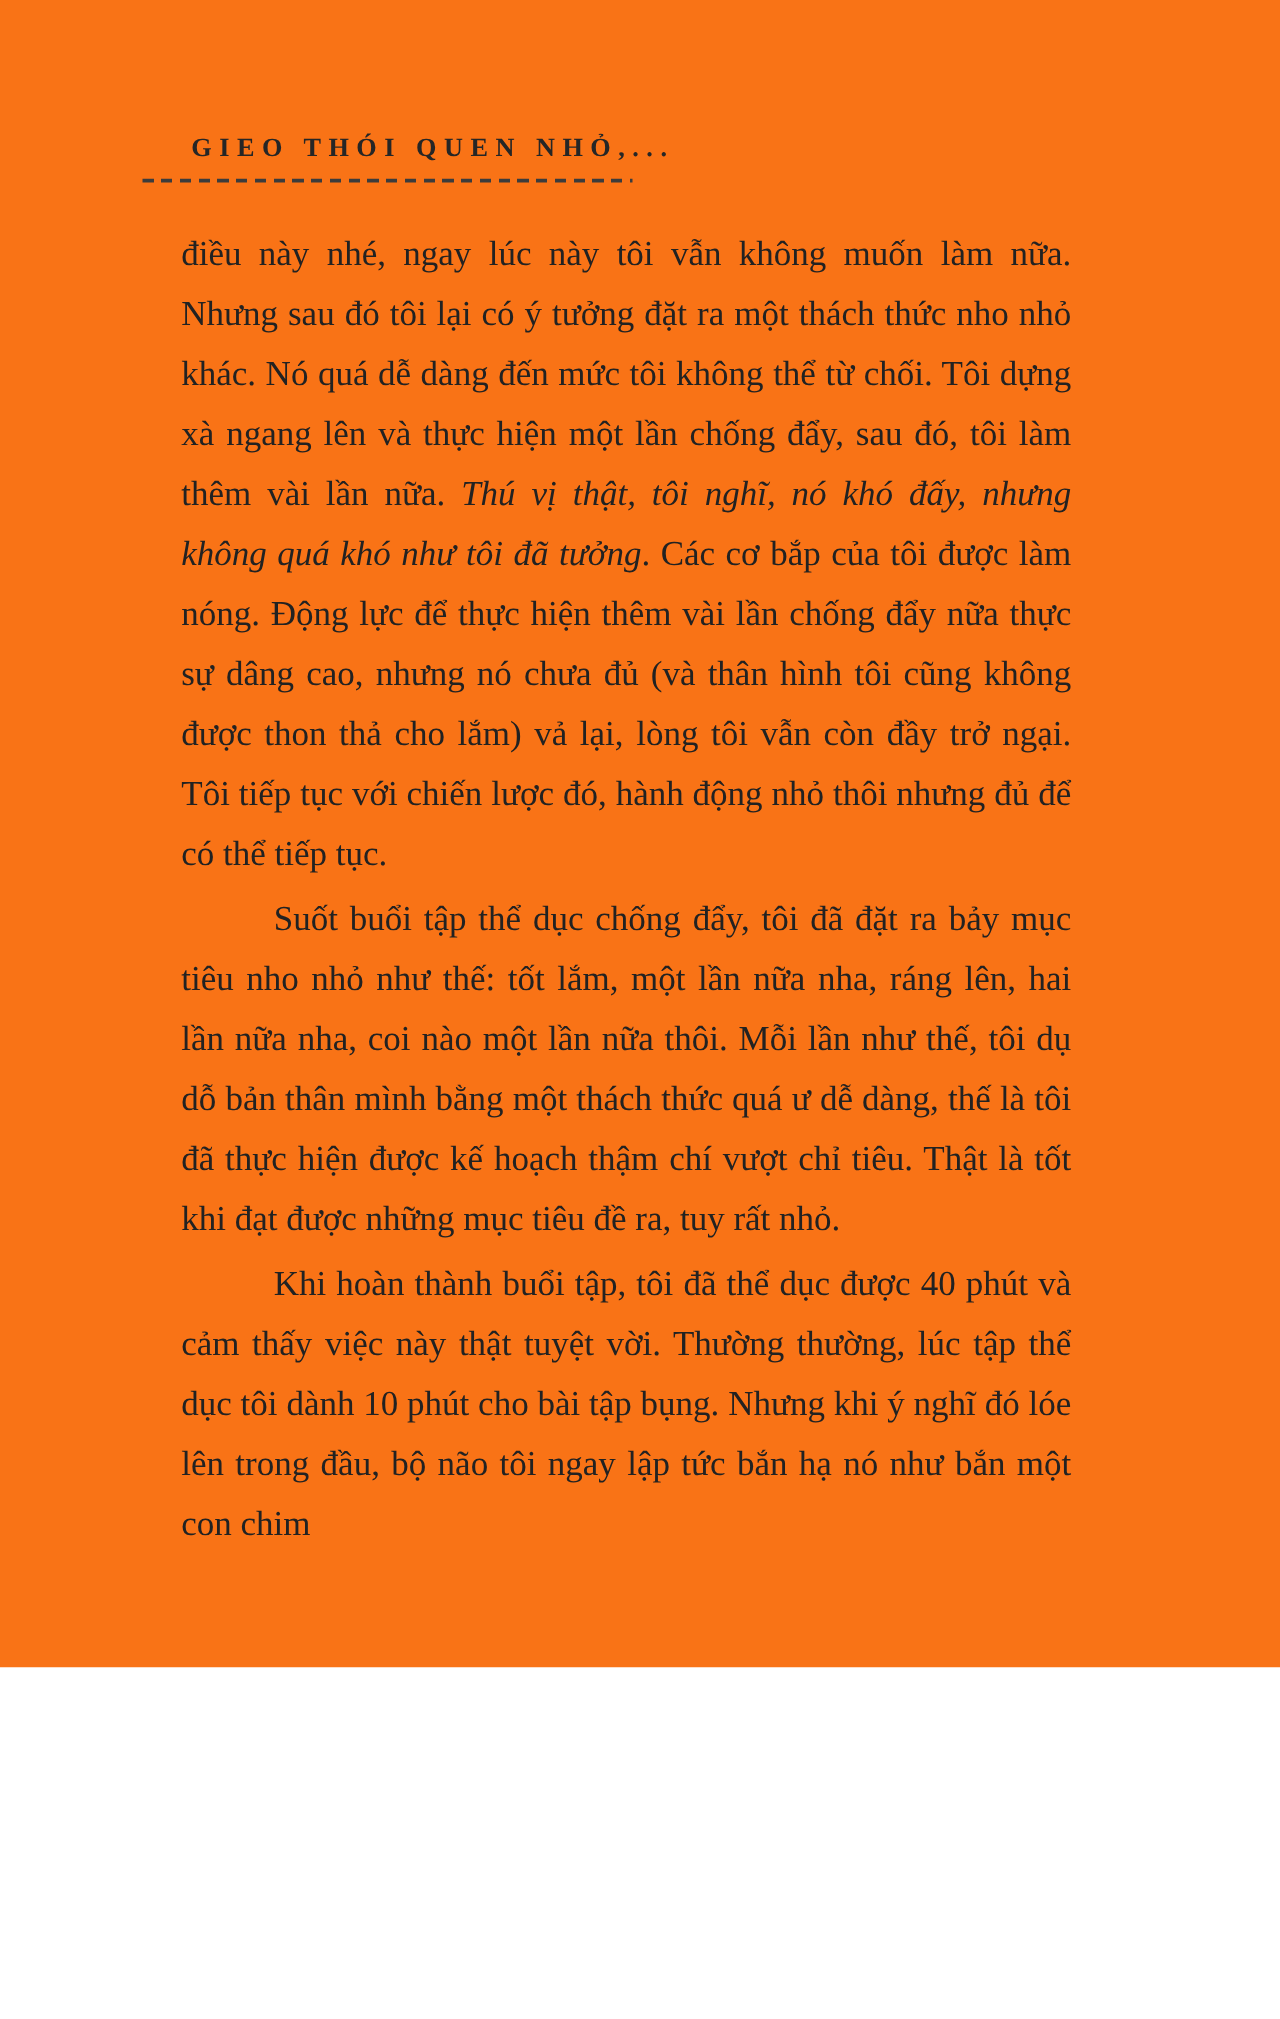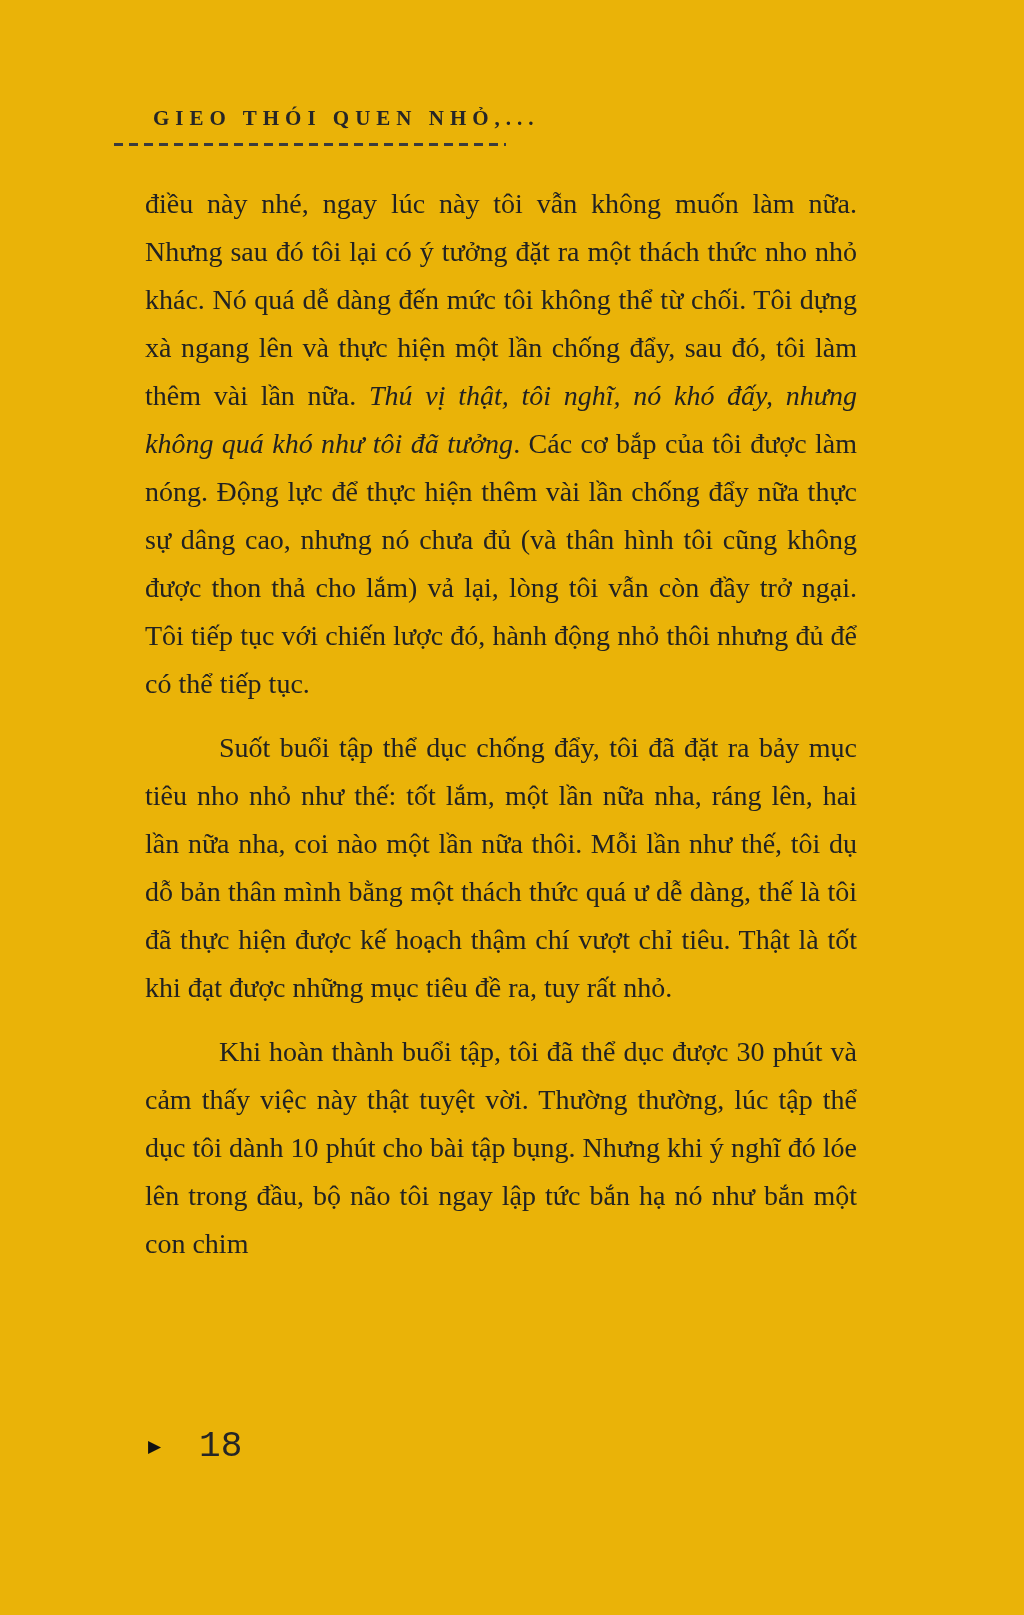"GIEO THÓI QUEN NHỎ,..." .page { background: #eab308 -> #f97316; height: 1615px -> 1334px }
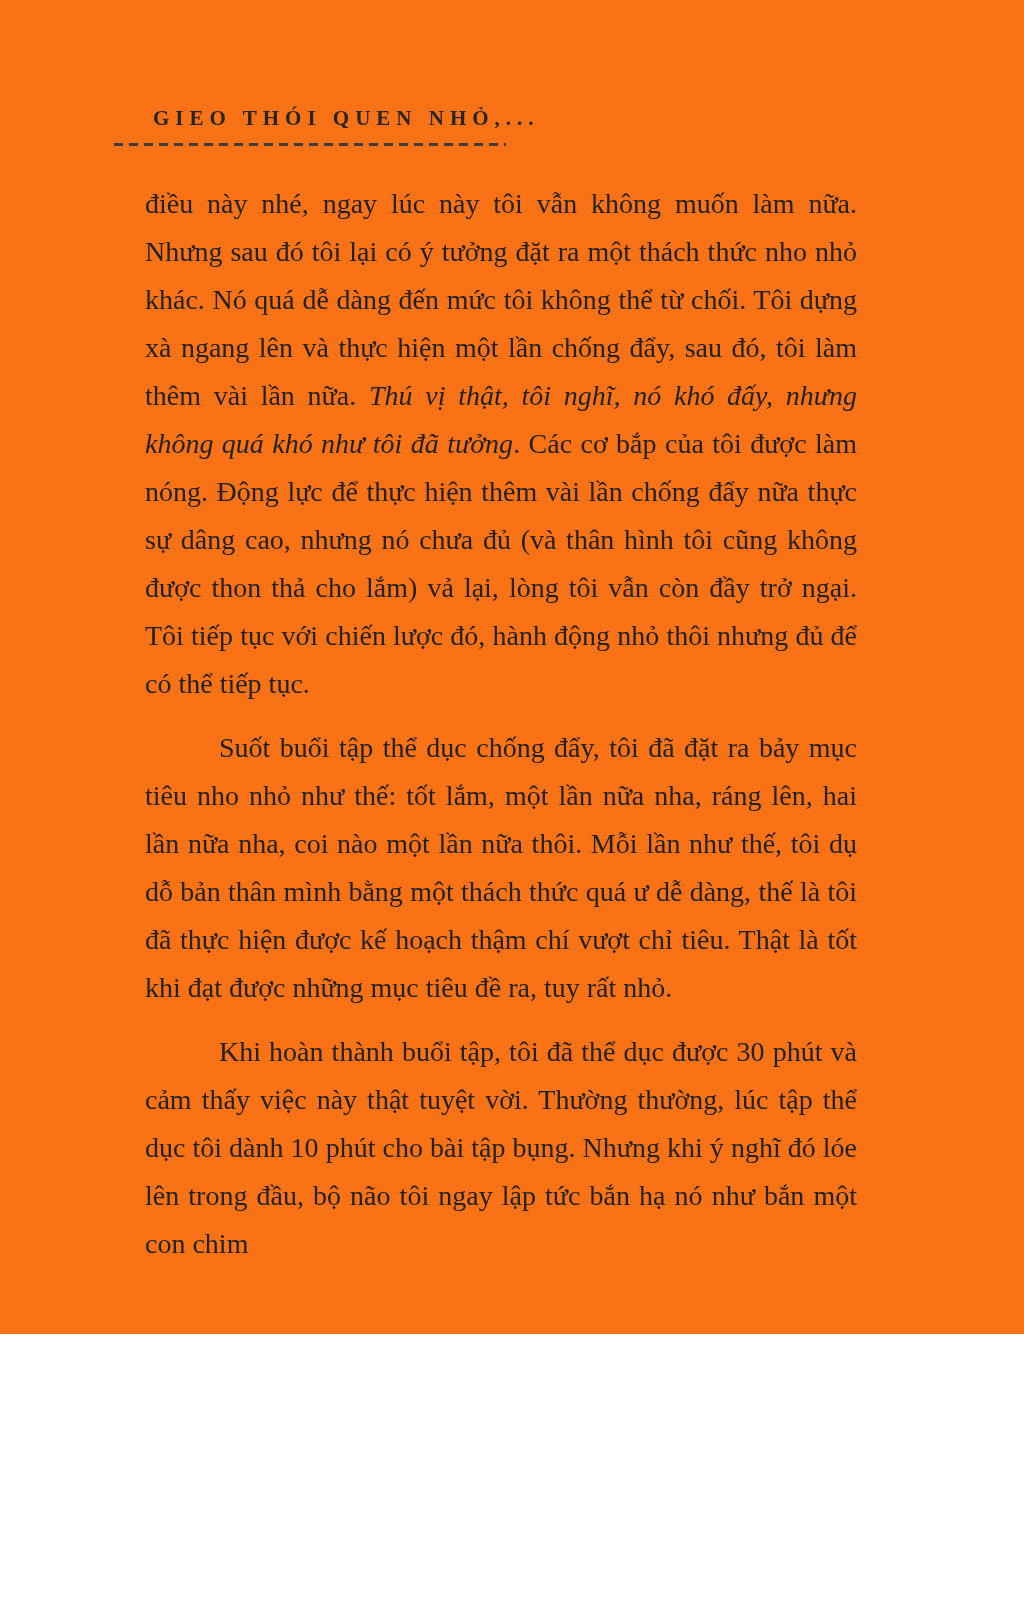"Suốt buổi tập thể dục" .body-text p { margin-top: 16px -> 4px }
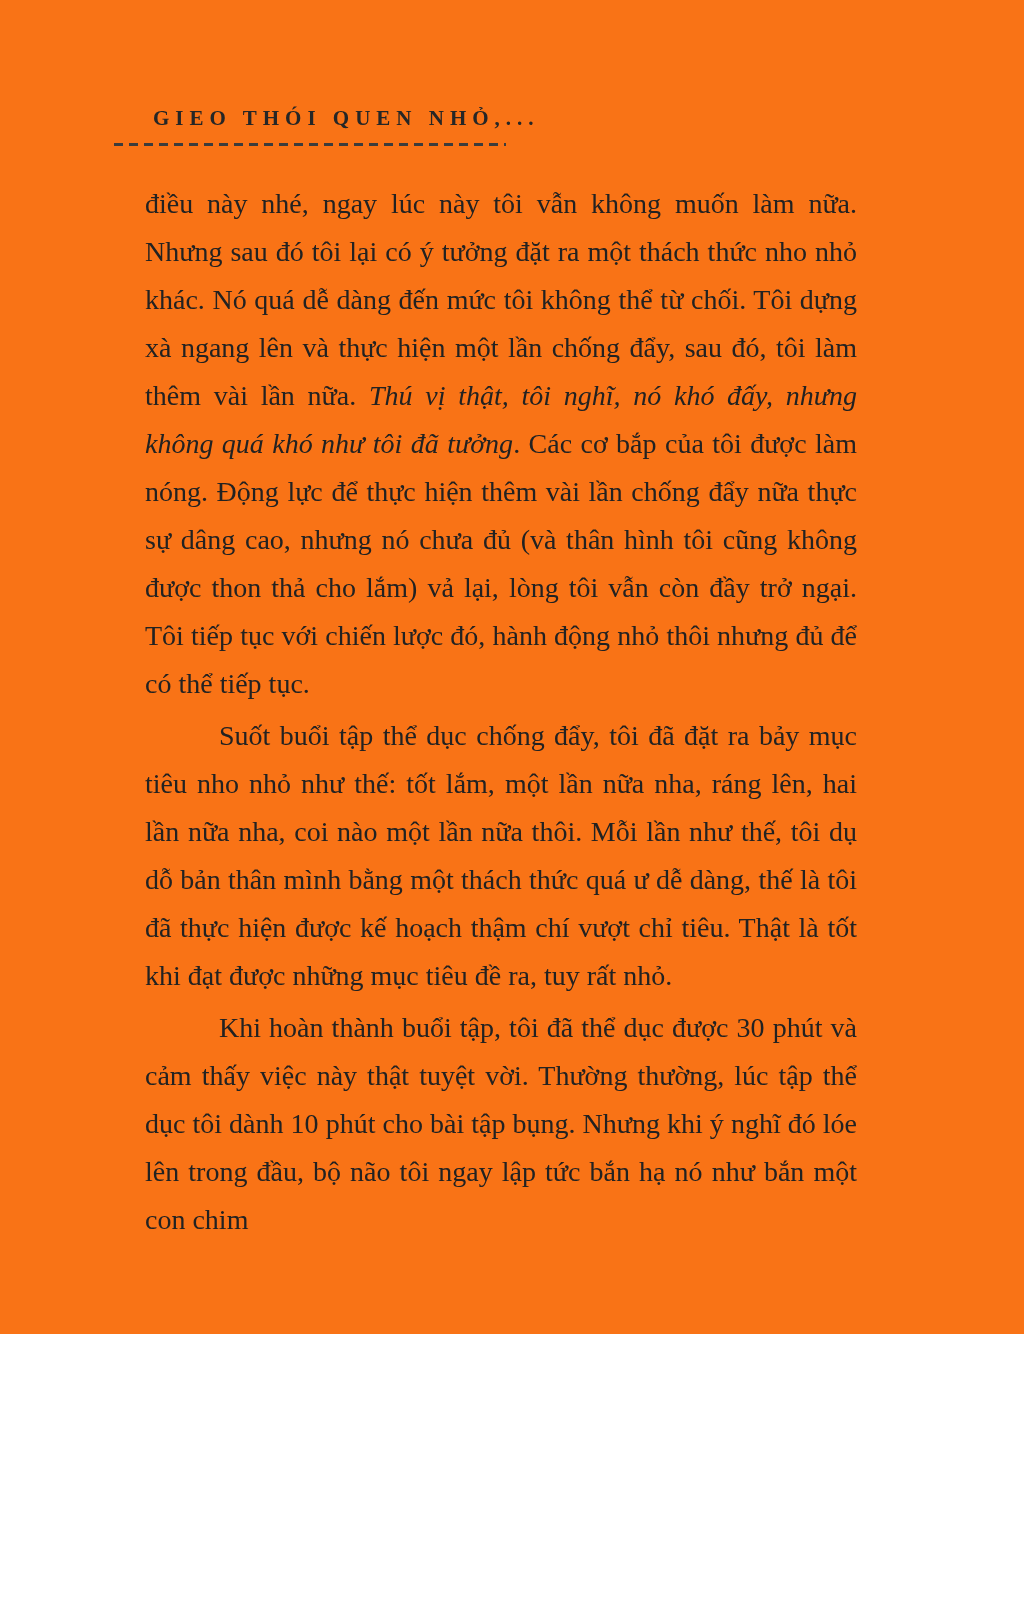"Khi hoàn thành buổi tập," p { text: 30 -> 40 }
